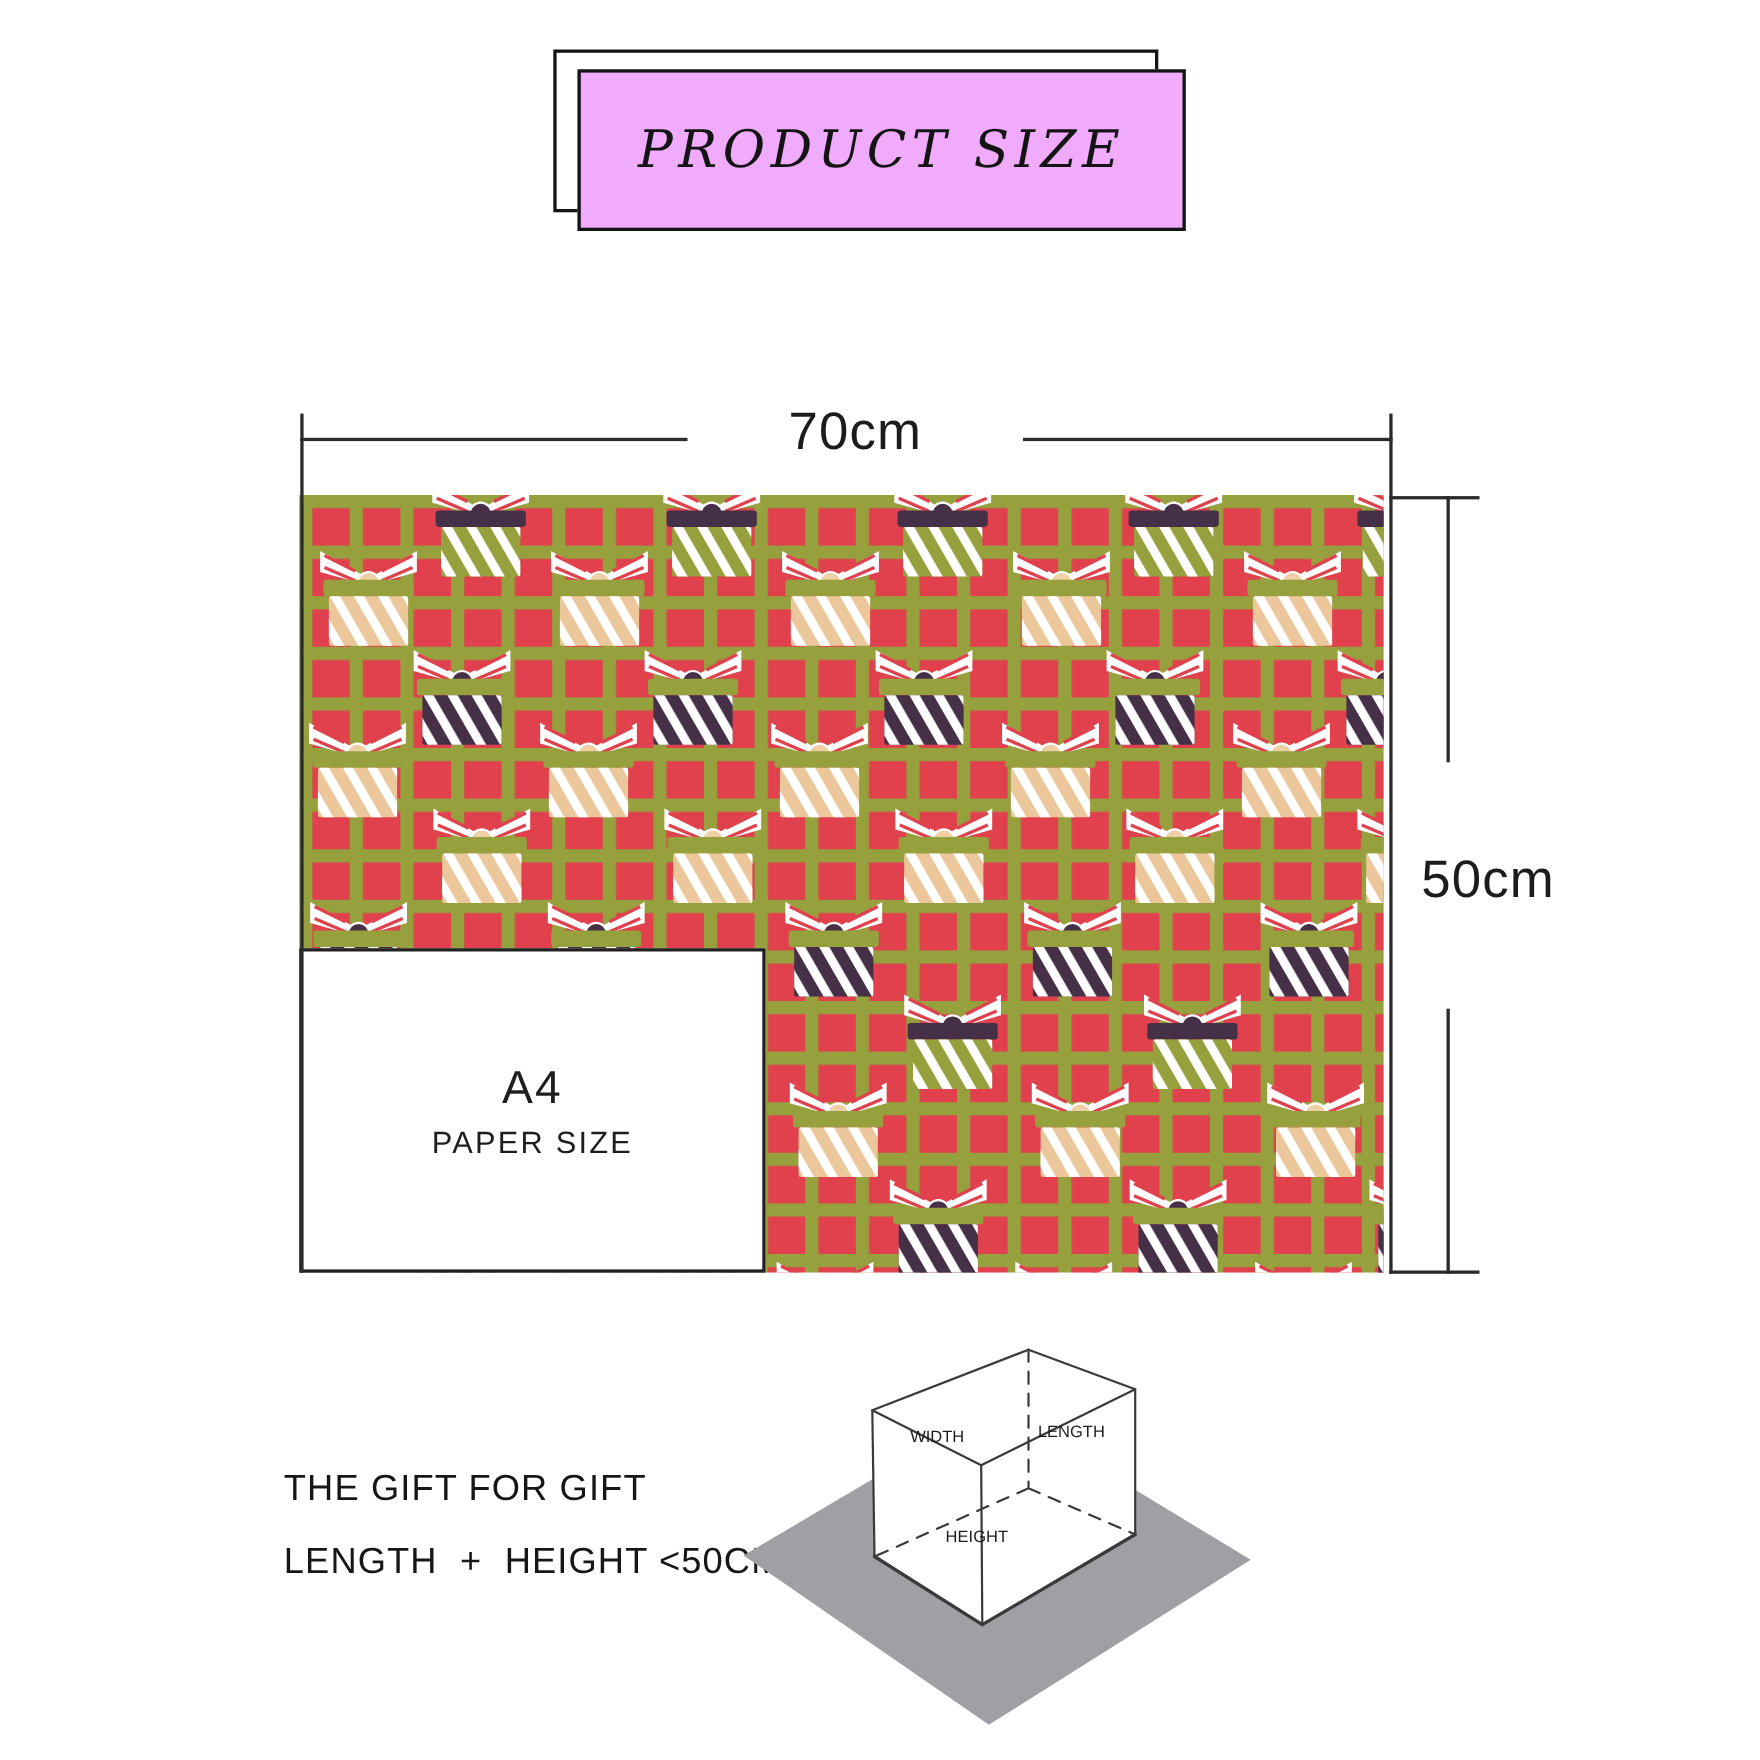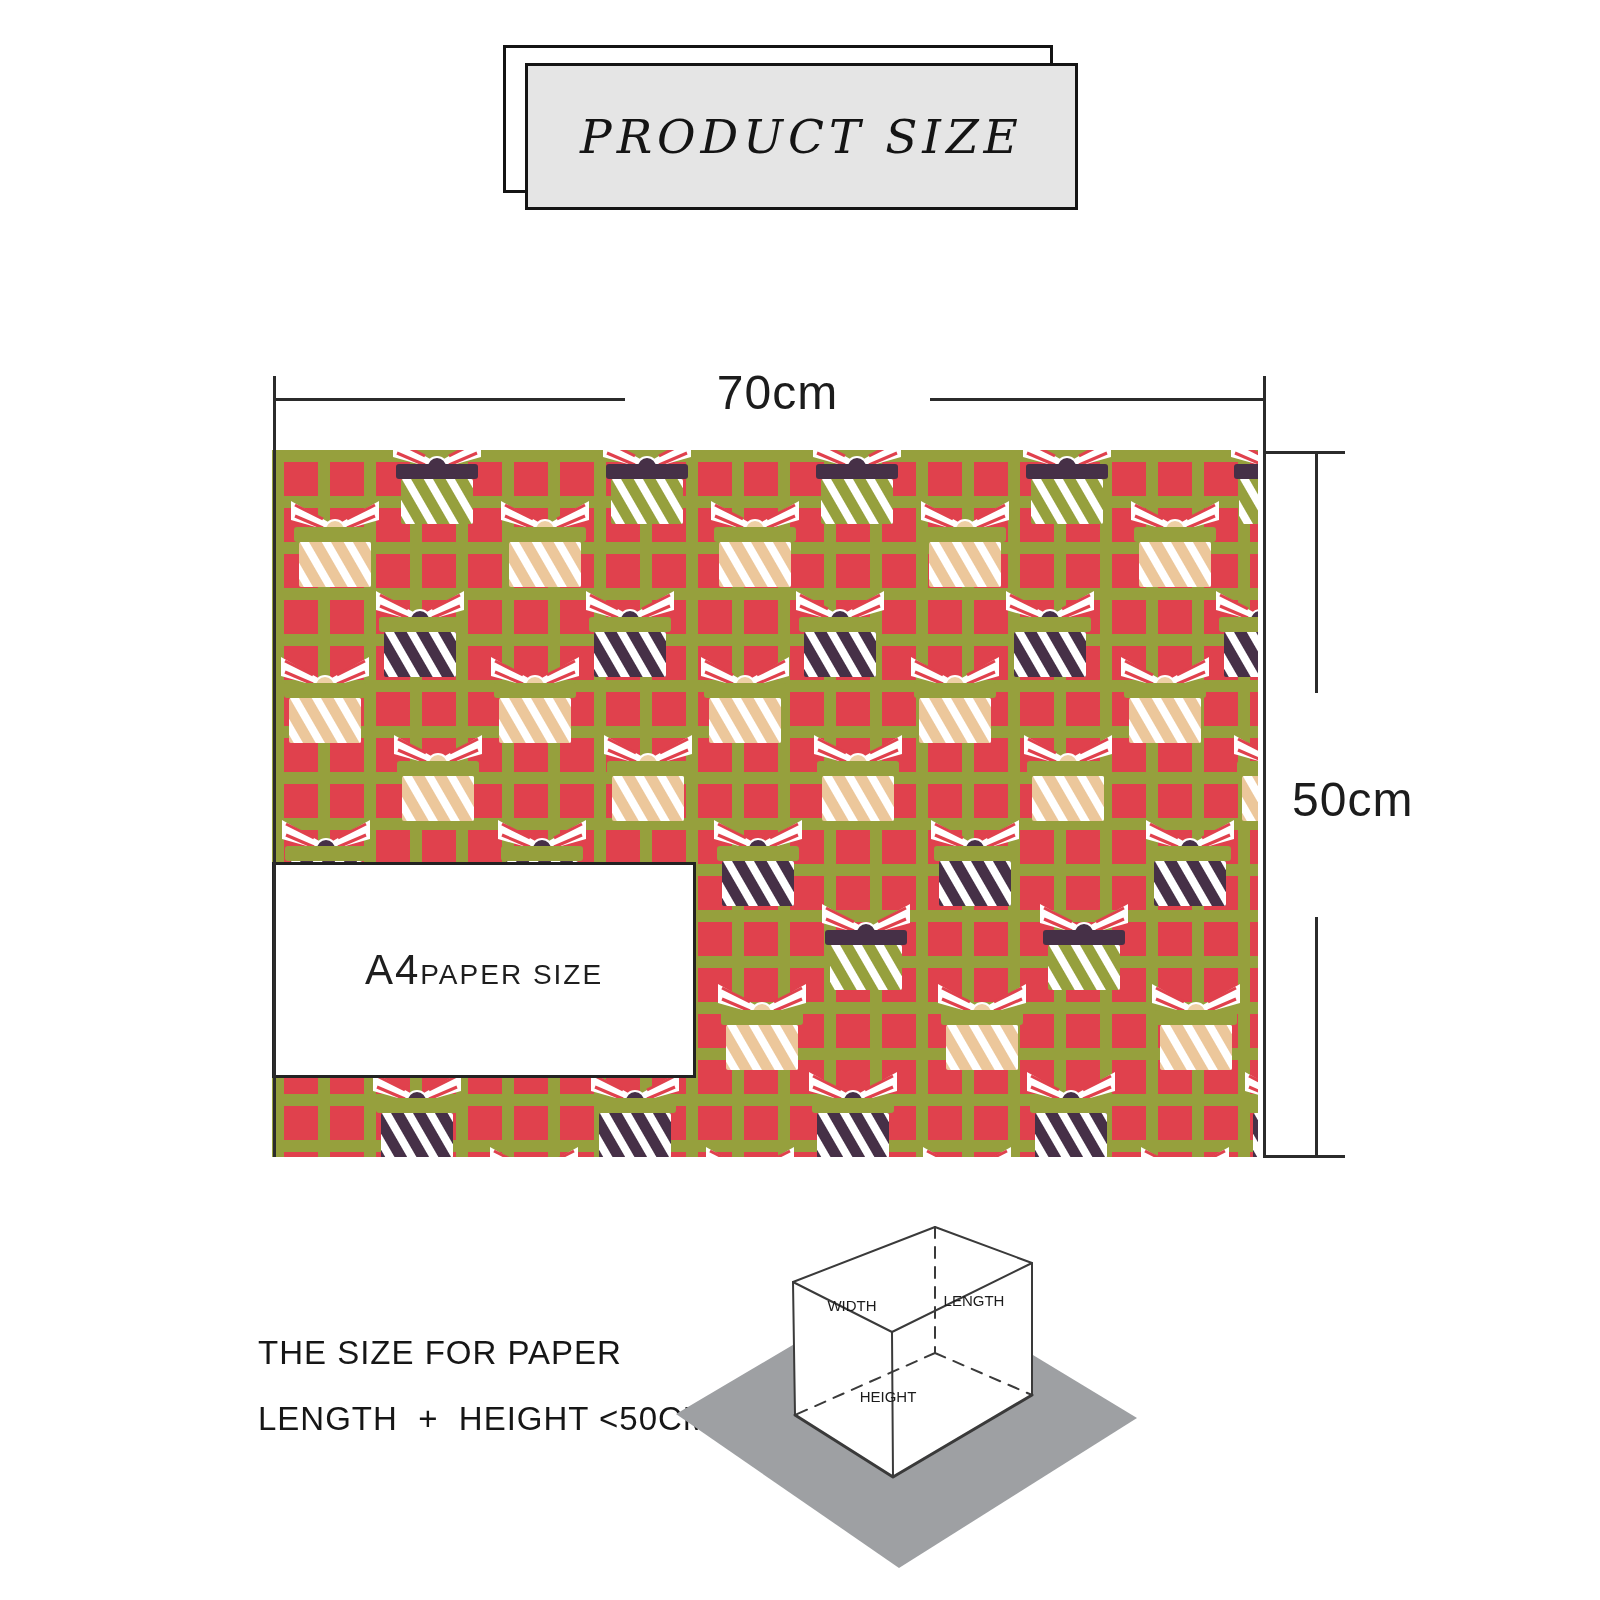"PRODUCT SIZE" .banner-front { background: #e5e5e5 -> #f0abfc }
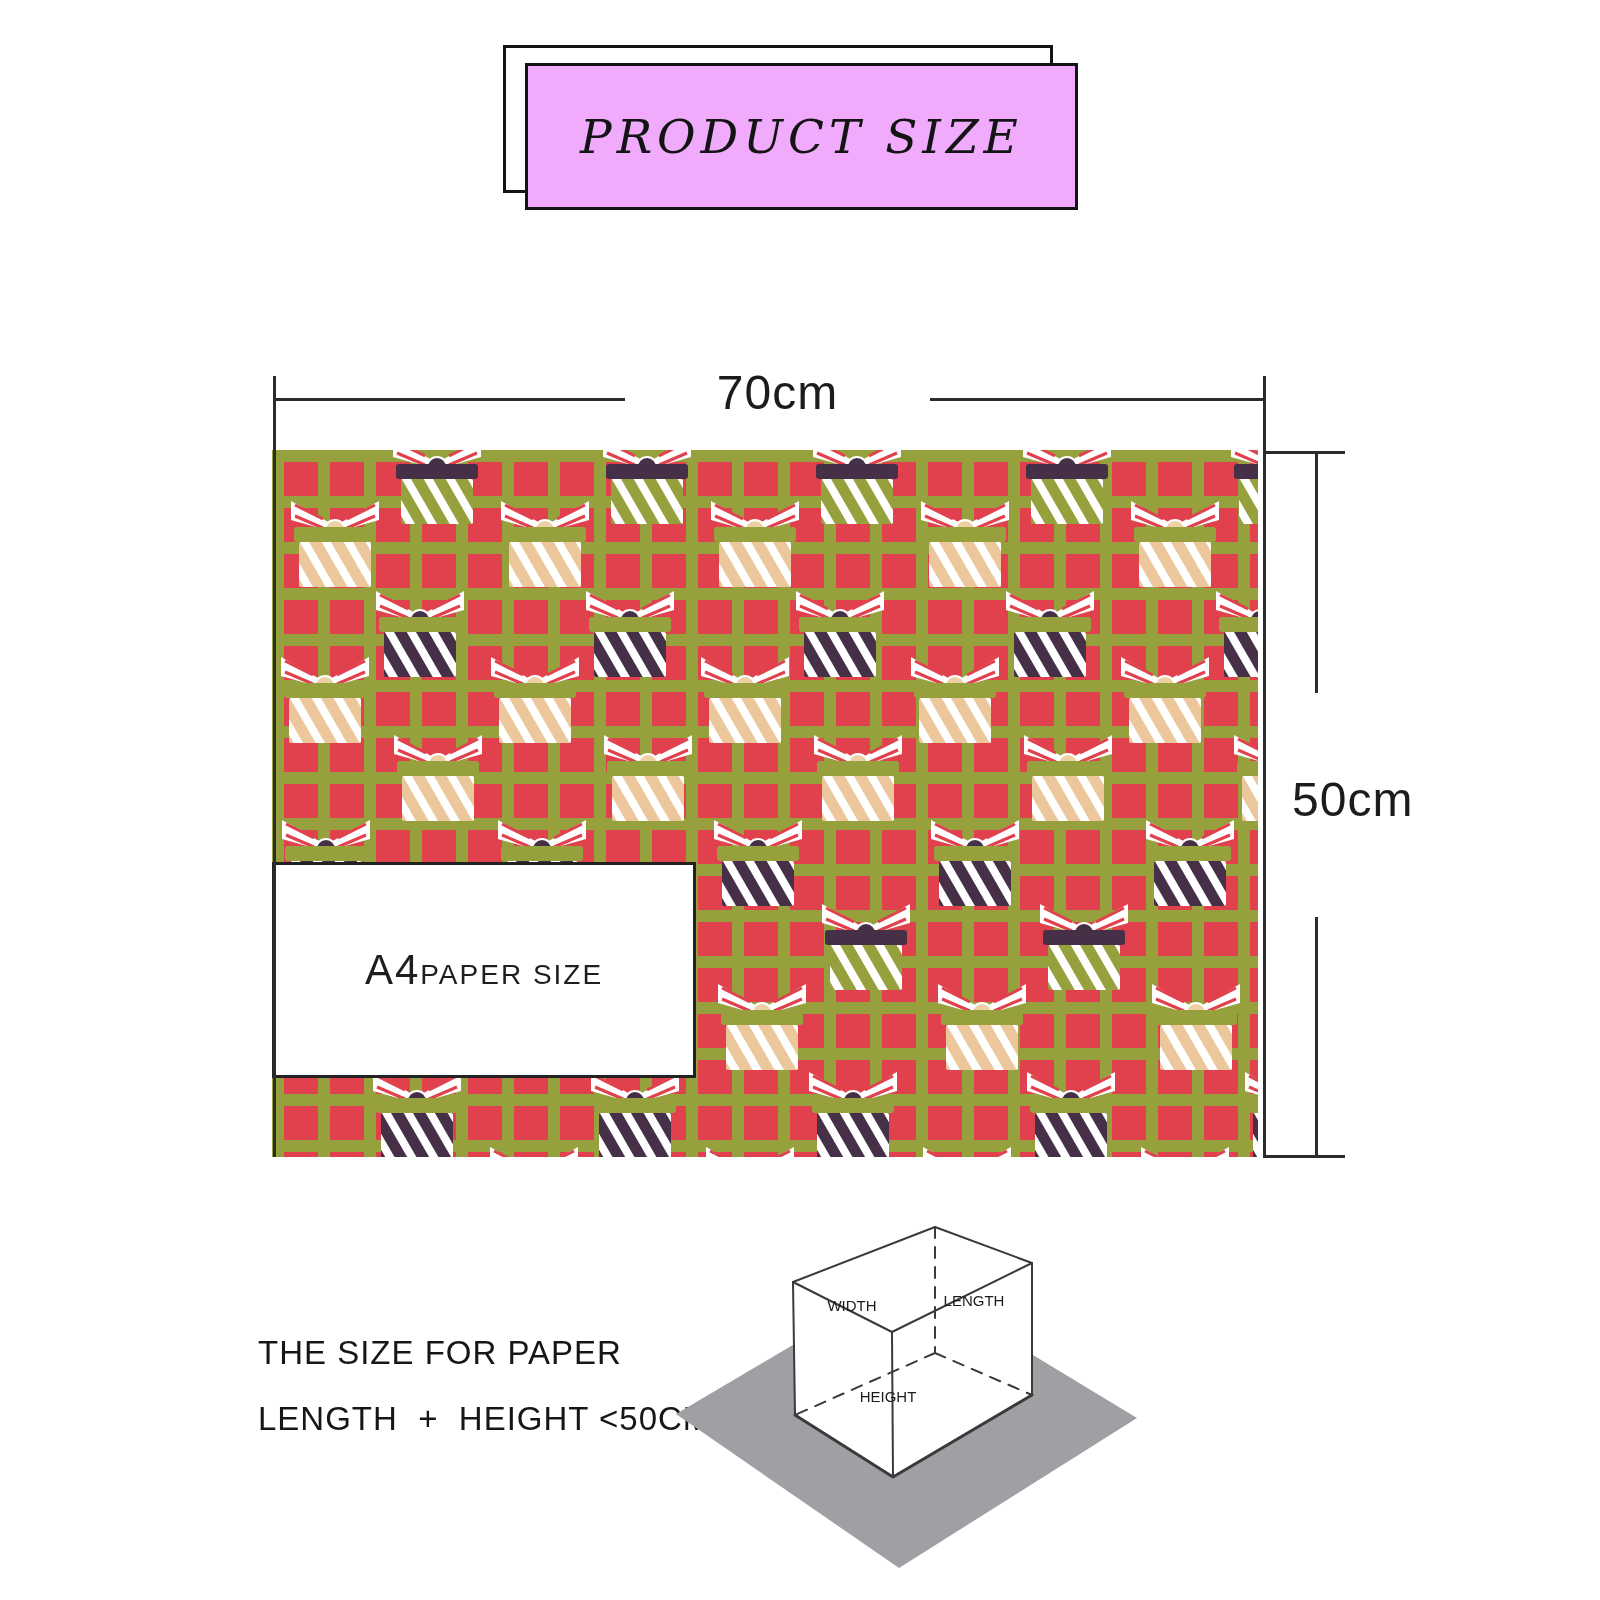"A4" .a4-box { flex-direction: none -> column; height: 216px -> 295px }
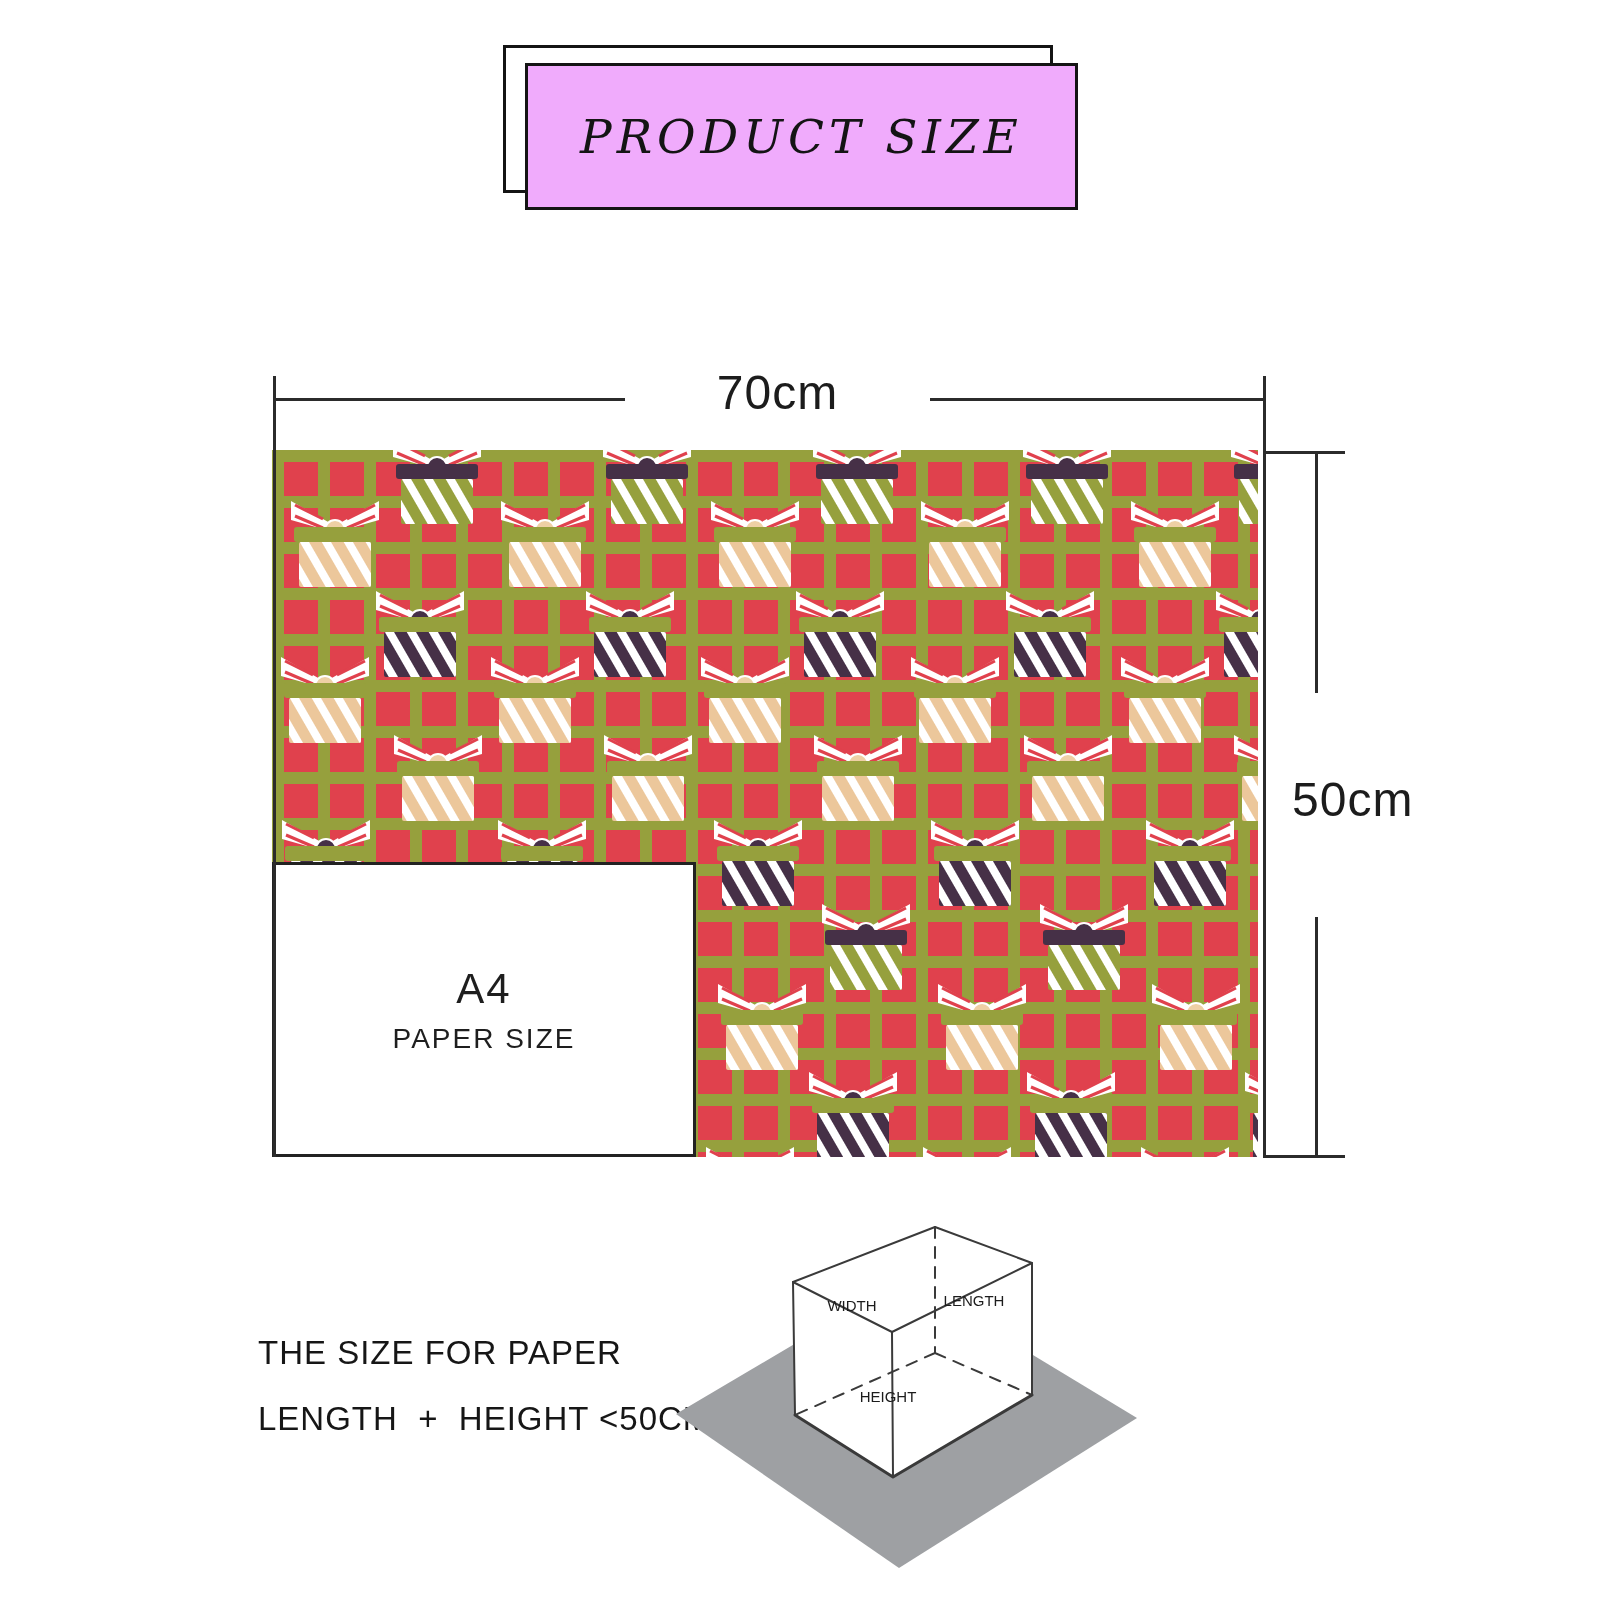"THE SIZE FOR PAPER" div.abs { text: SIZE FOR PAPER -> GIFT FOR GIFT }
